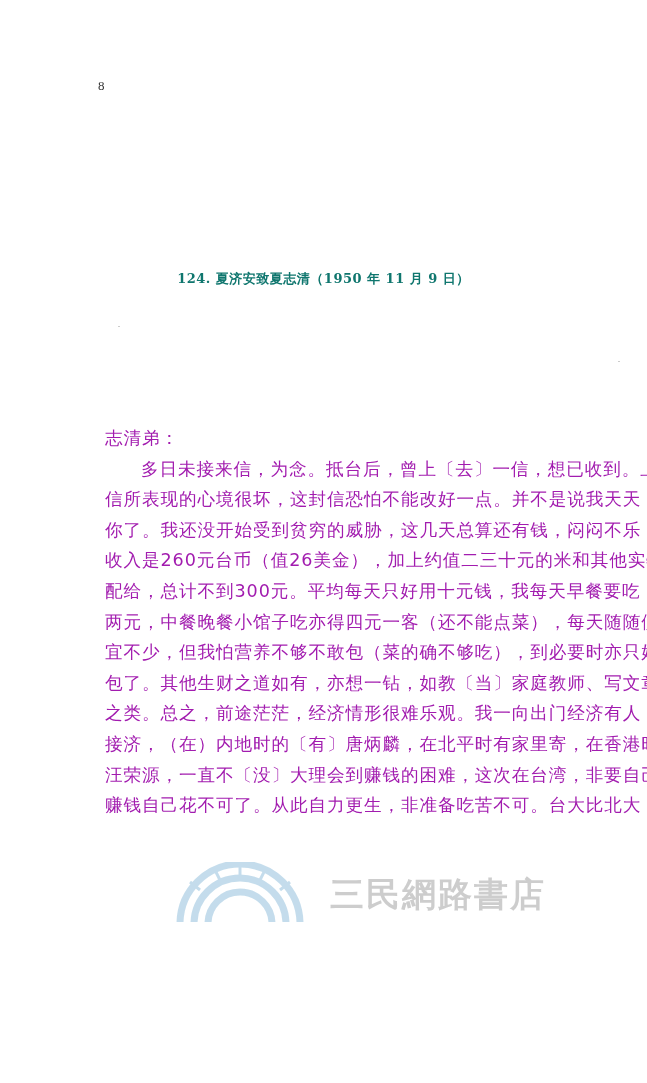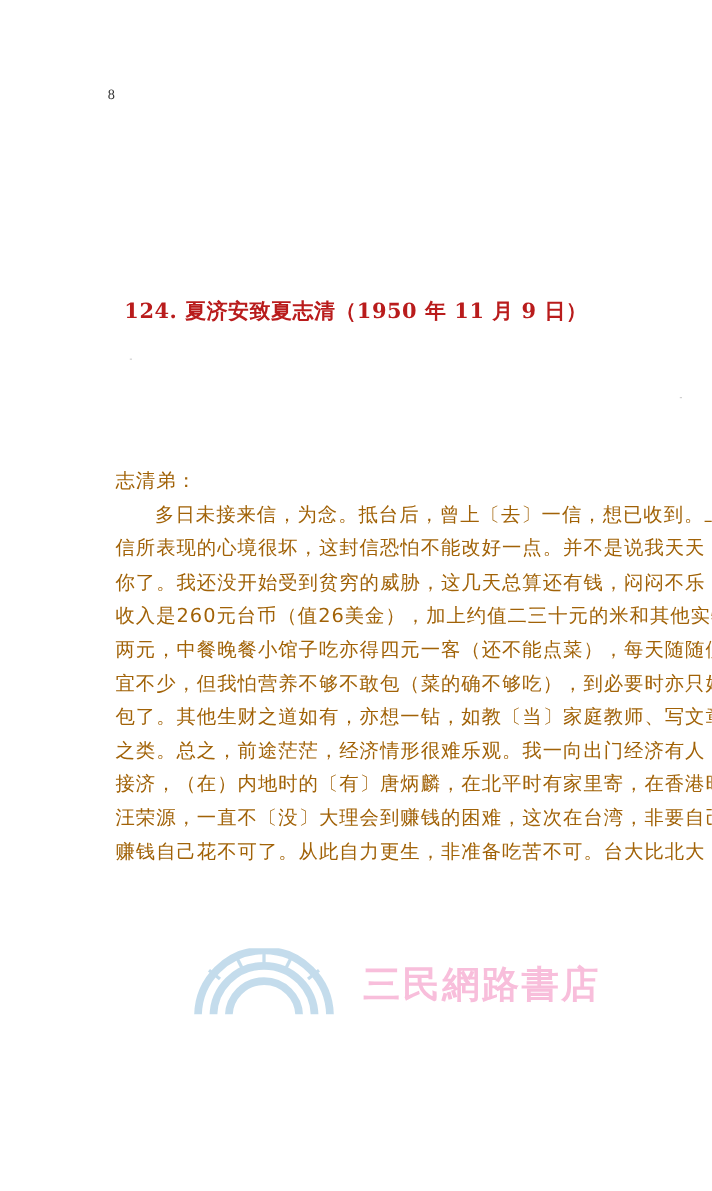"124. 夏济安致夏志清（1950 年 11 月" .title { color: #b91c1c -> #0f766e; font-size: 19px -> 13px }
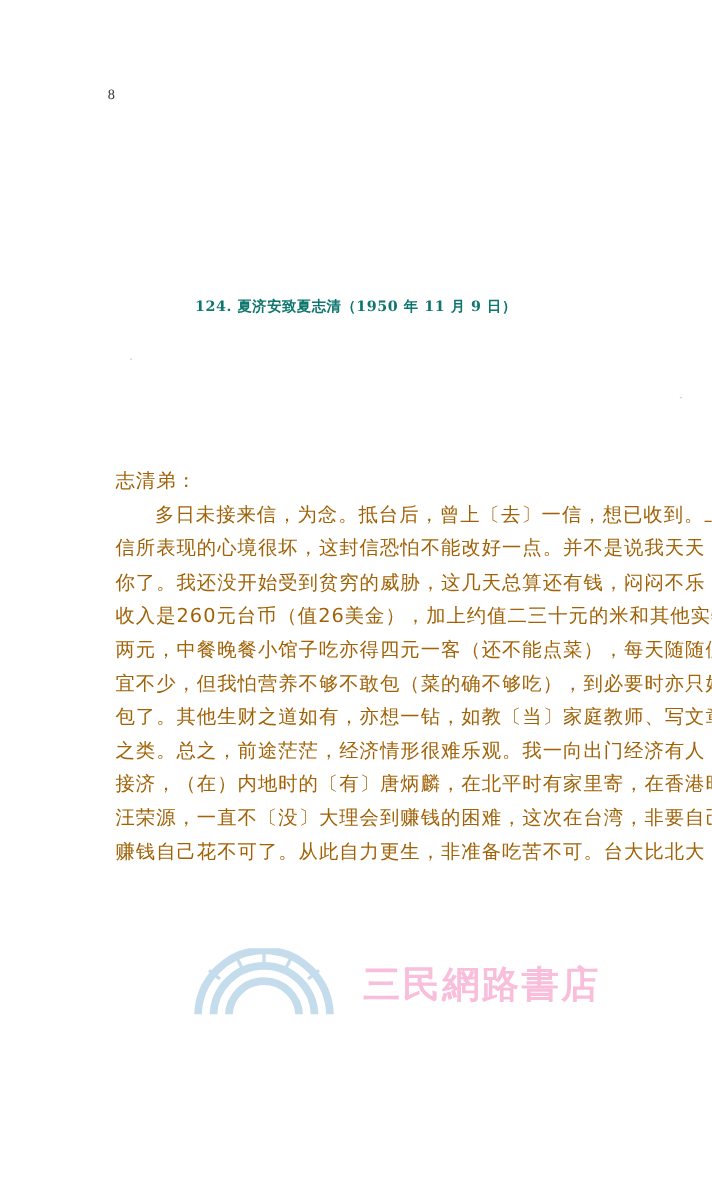"志清弟：" .body-text { color: #a16207 -> #a21caf }
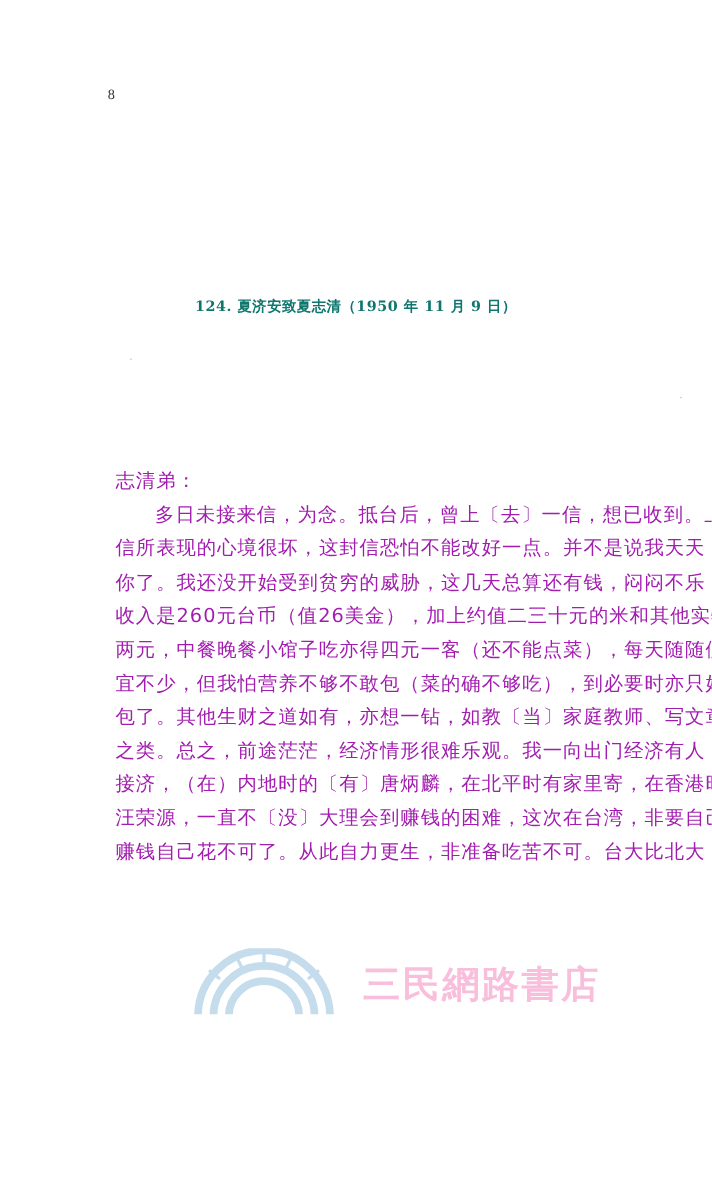"配给，总计不到300元。平均每天只好用十元钱，我每天早餐要吃" div.line { html: none -> <div>配给，总计不到300元。平均每天只好用十元钱，我每天早餐要吃</div> }
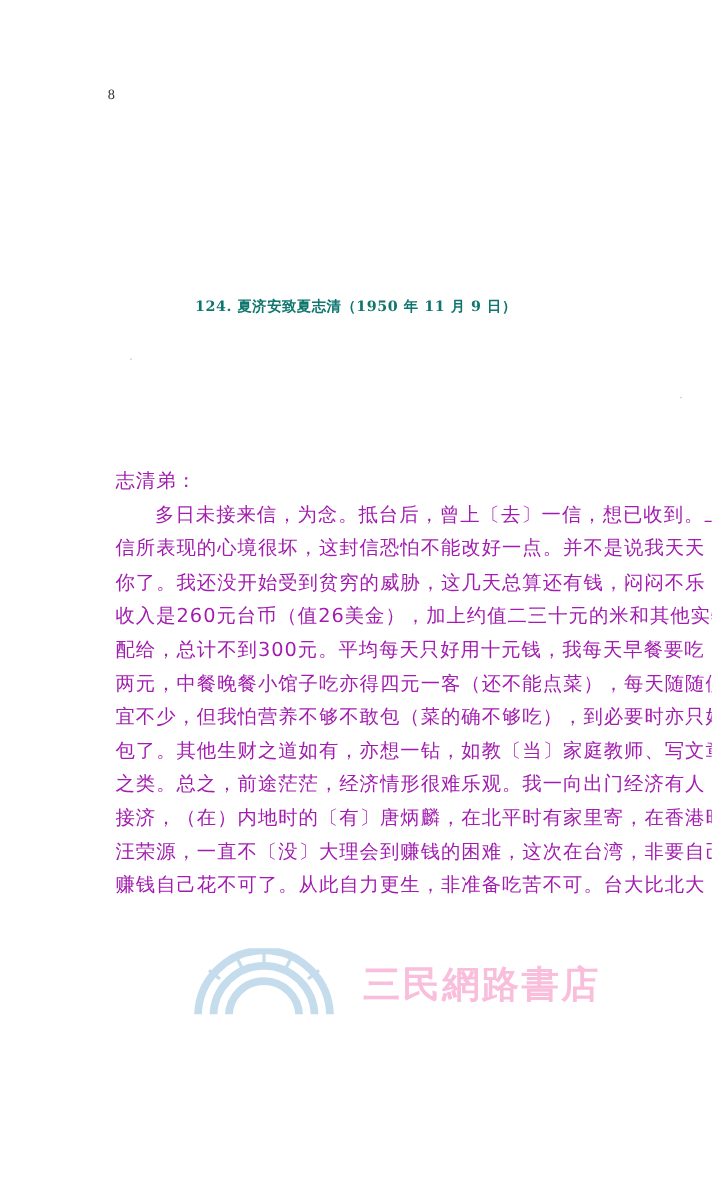"三民網路書店" .watermark-text { color: #ec4899 -> #737373 }
